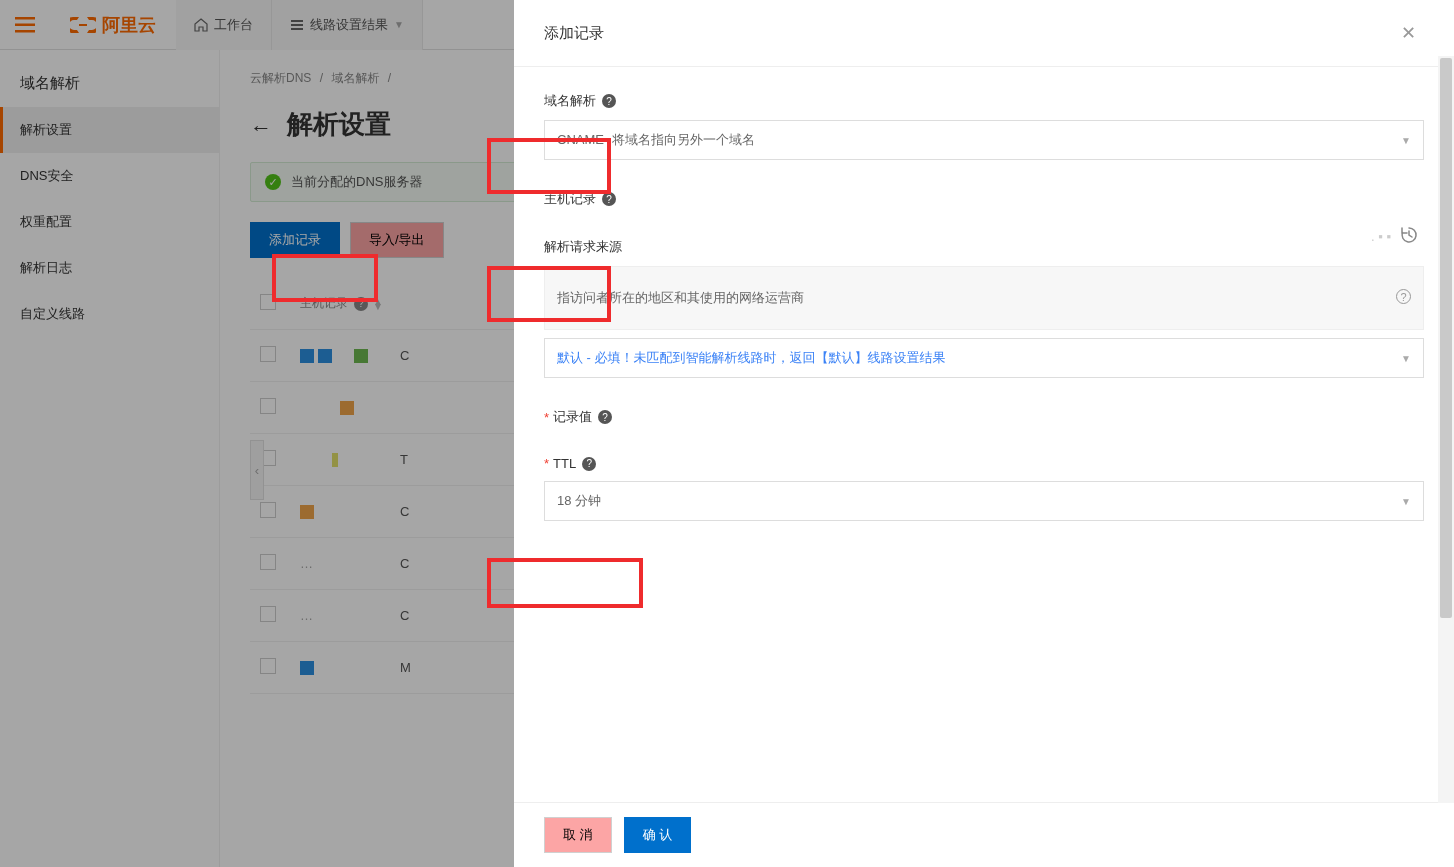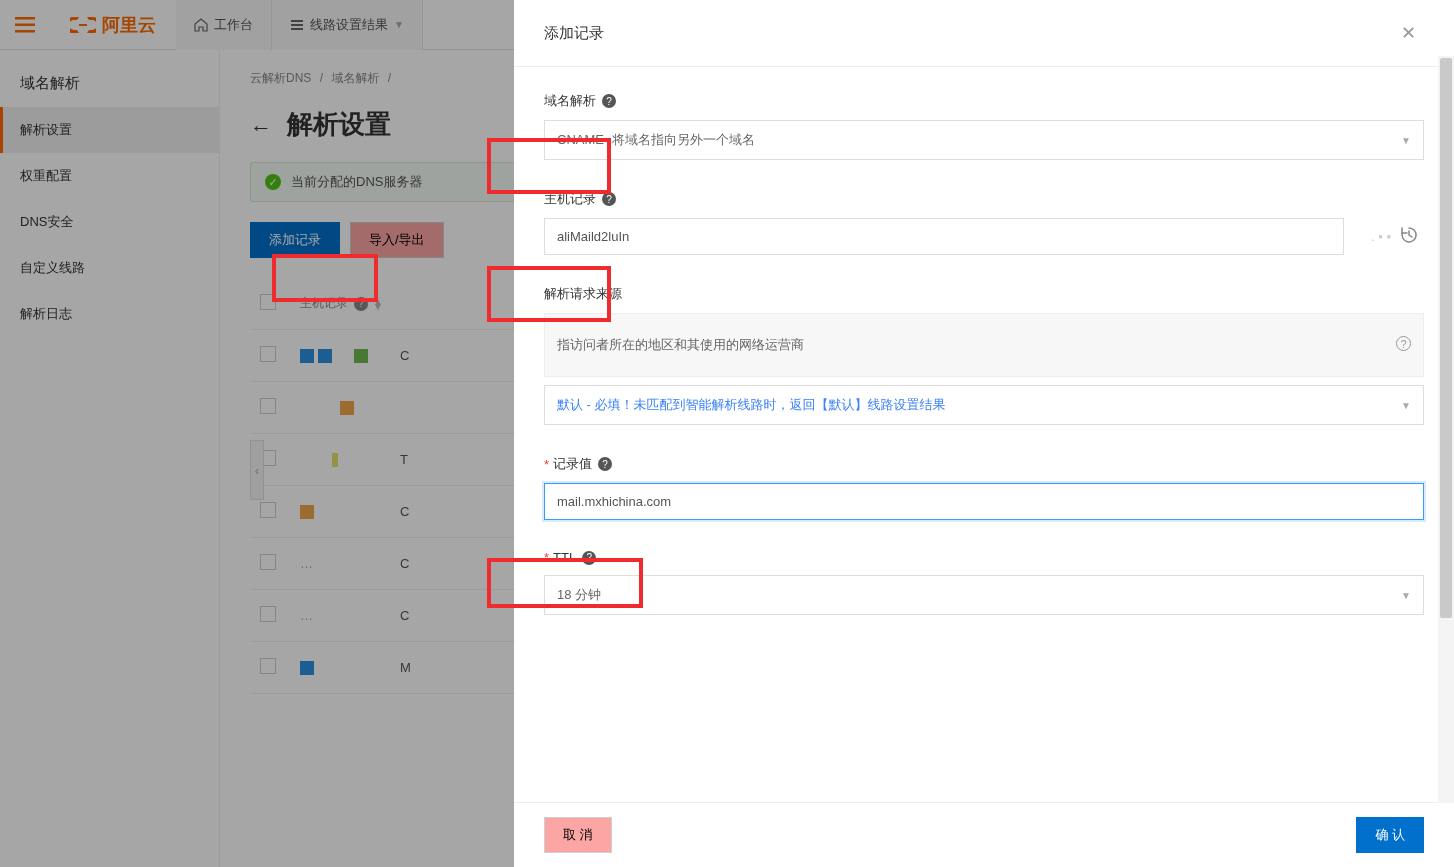"权重配置" div.sidebar-item { order: before "DNS安全" -> after "DNS安全" }
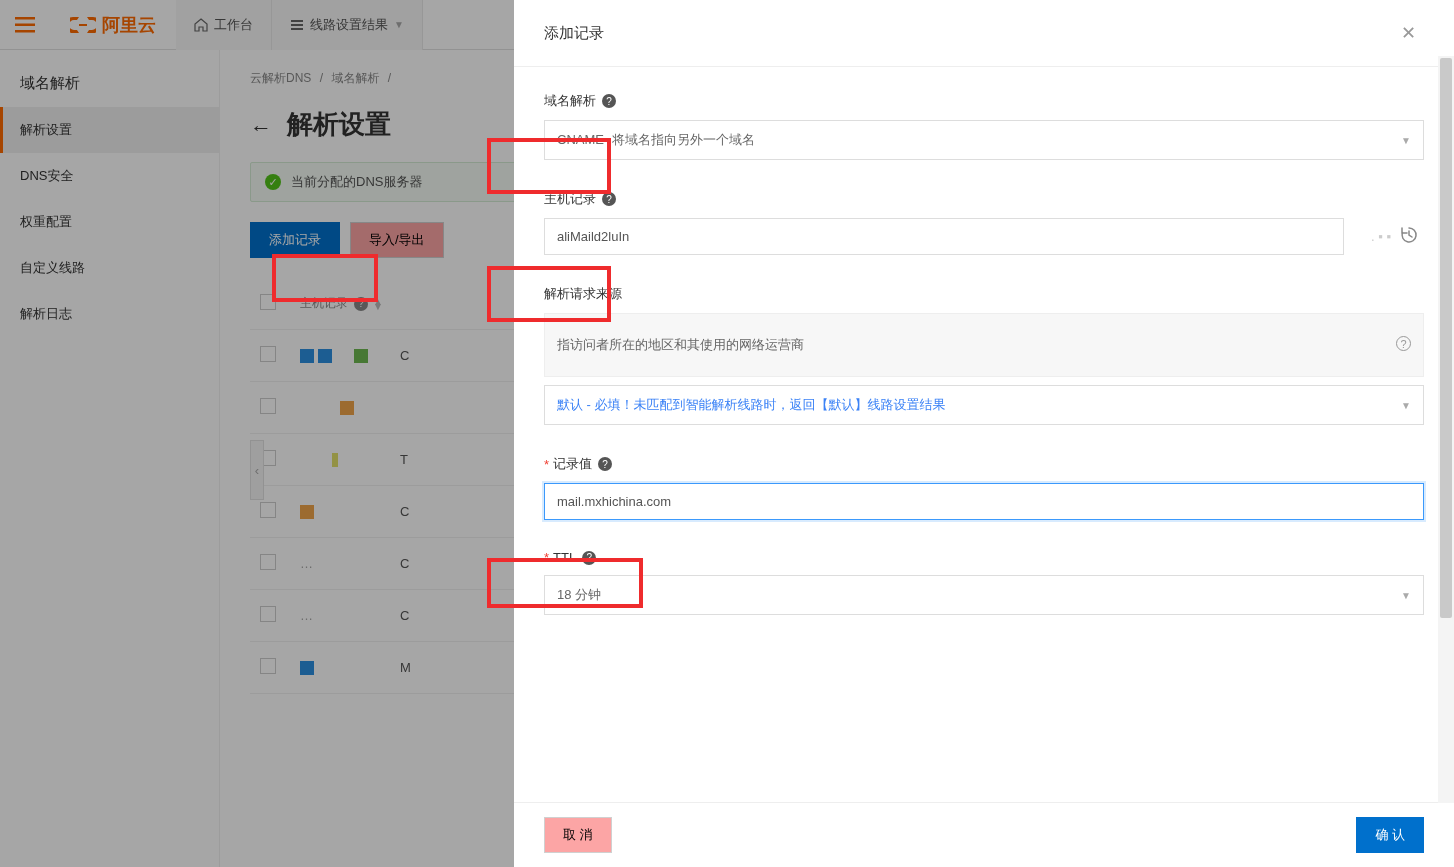"aliMaild2luIn" div.form-input { html: <div> <input> </div> -> none }
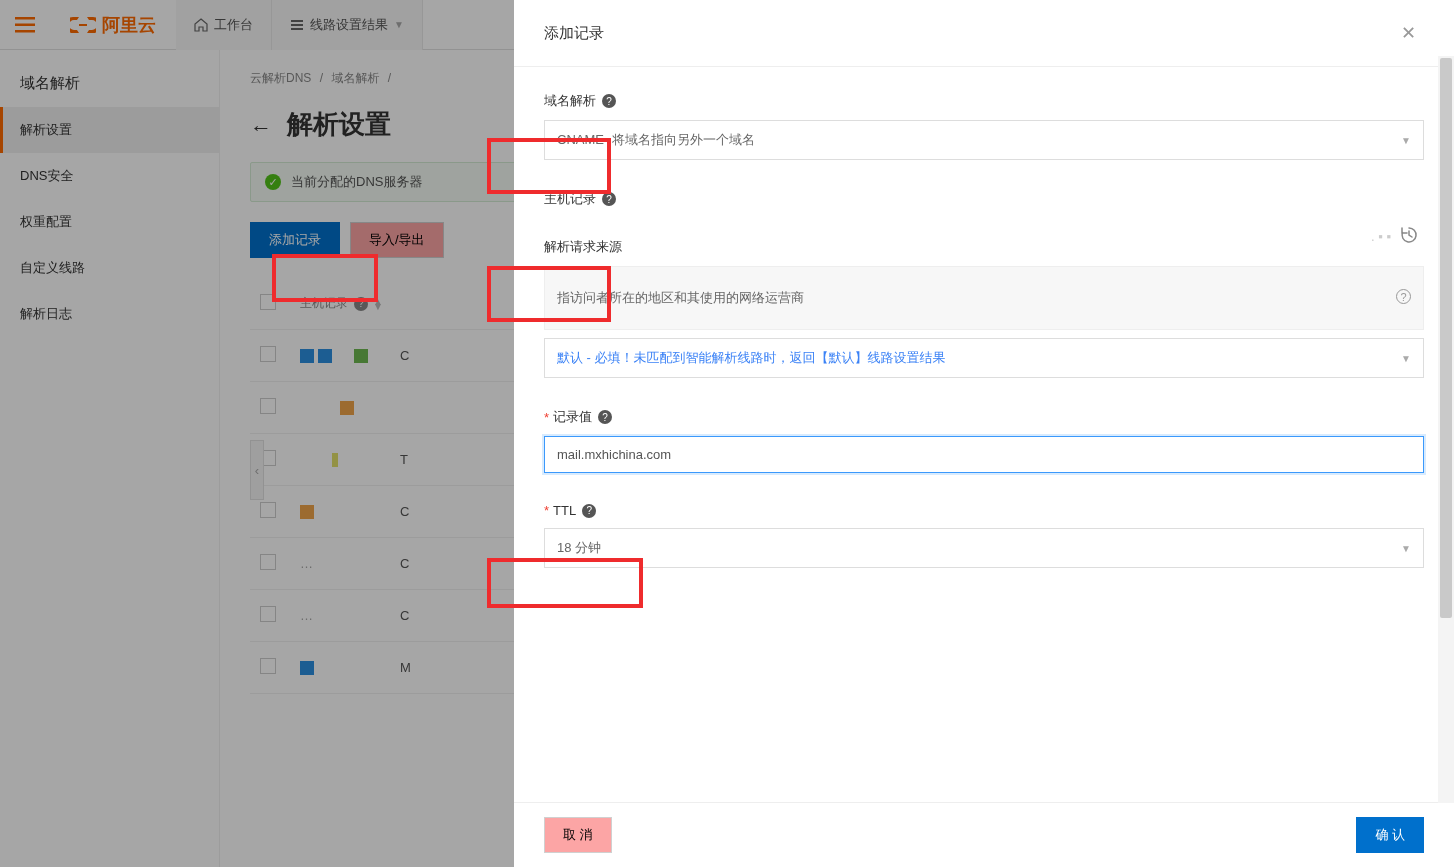"自定义线路" div.sidebar-item { order: before "解析日志" -> after "解析日志" }
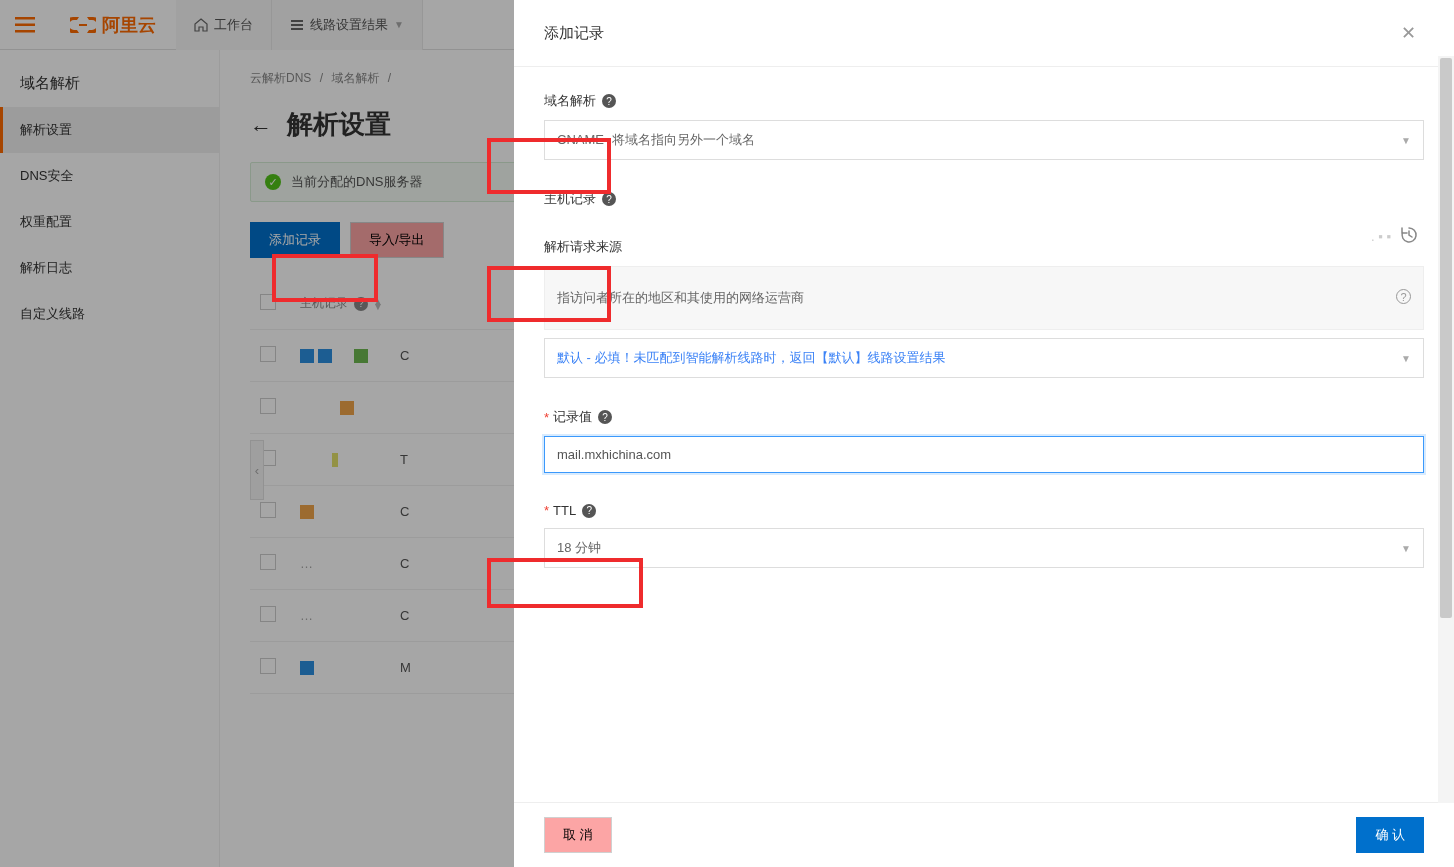"mail.mxhichina.com" div.form-input { html: <div> <input> </div> -> none }
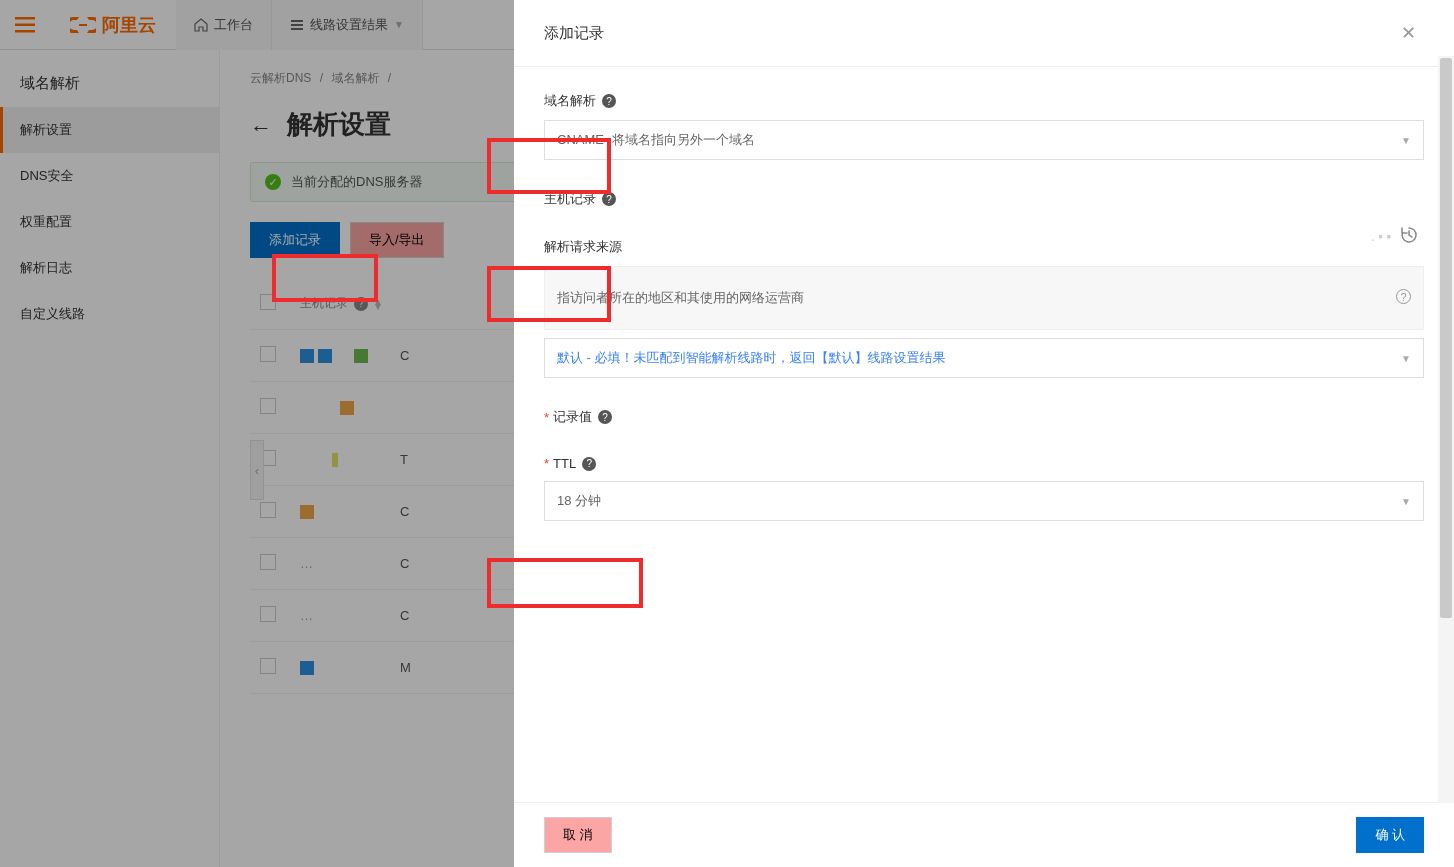"取 消" .drawer-footer { justify-content: space-between -> flex-start }
